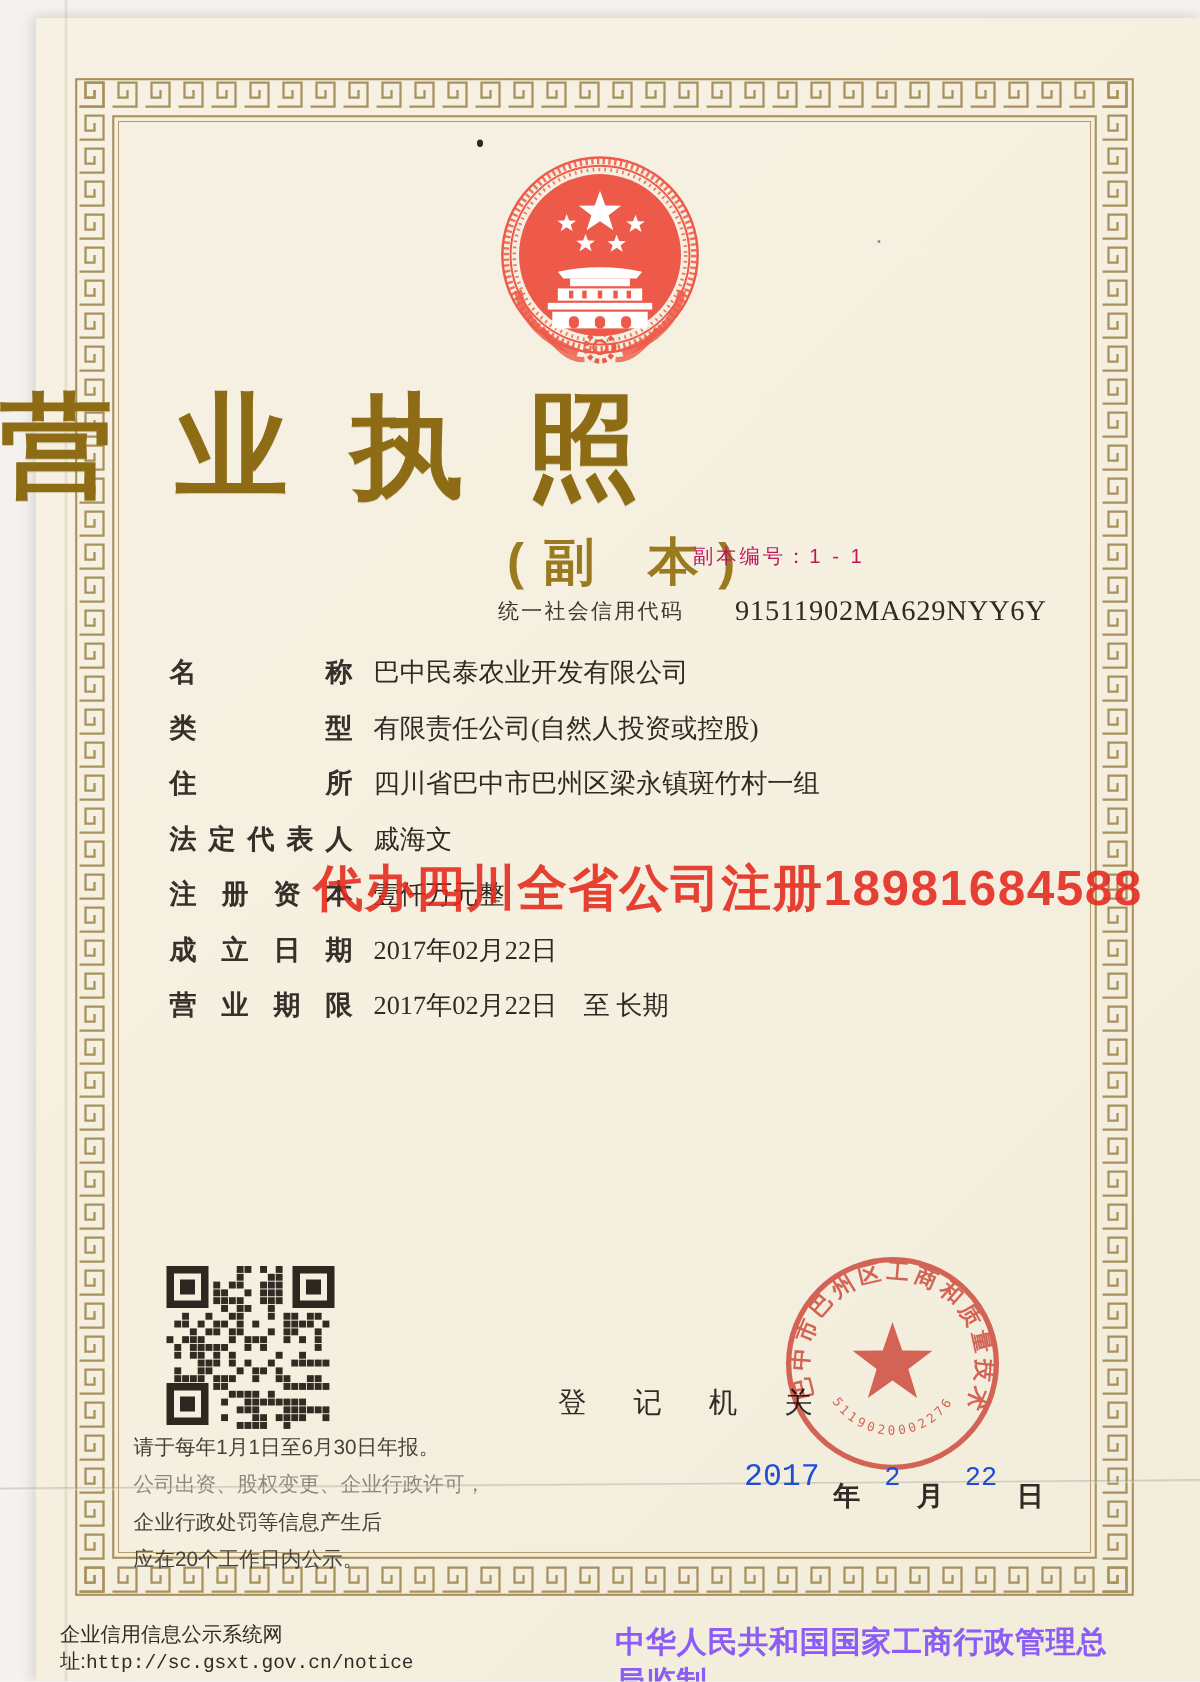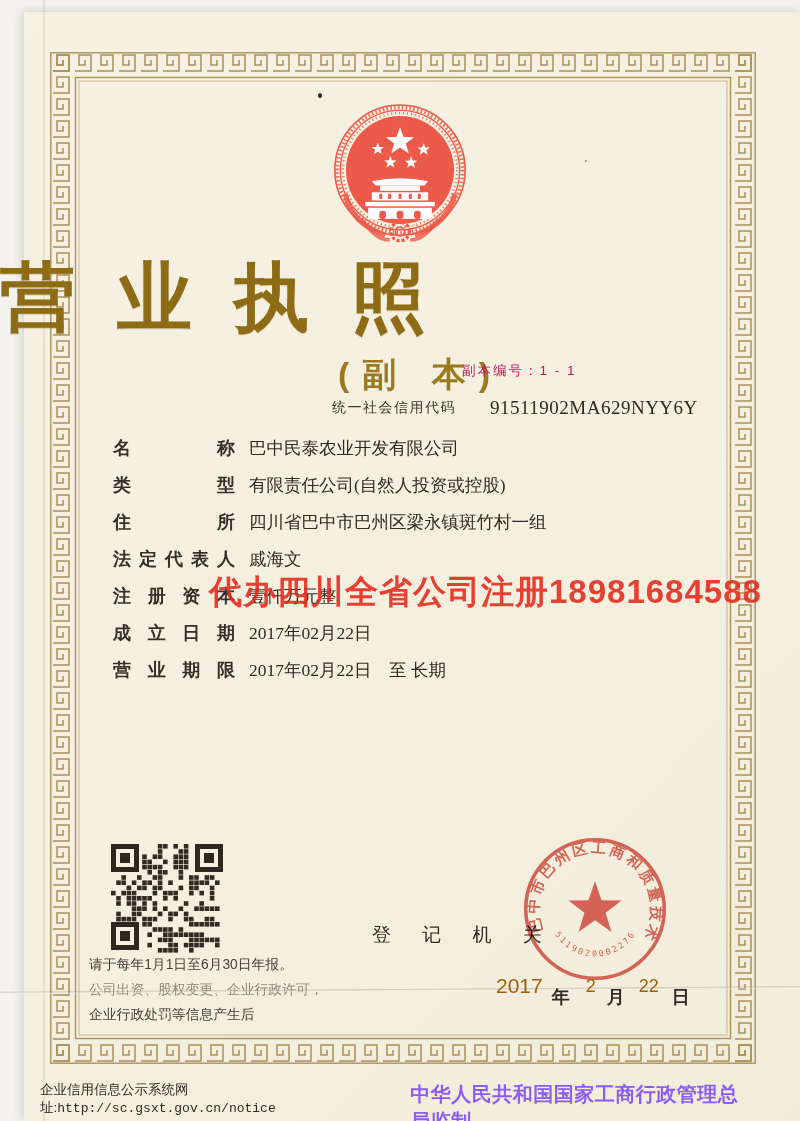"2017" .date-num { color: #a16207 -> #1d4ed8; font-family: Liberation Sans, sans-serif -> Liberation Mono, monospace }
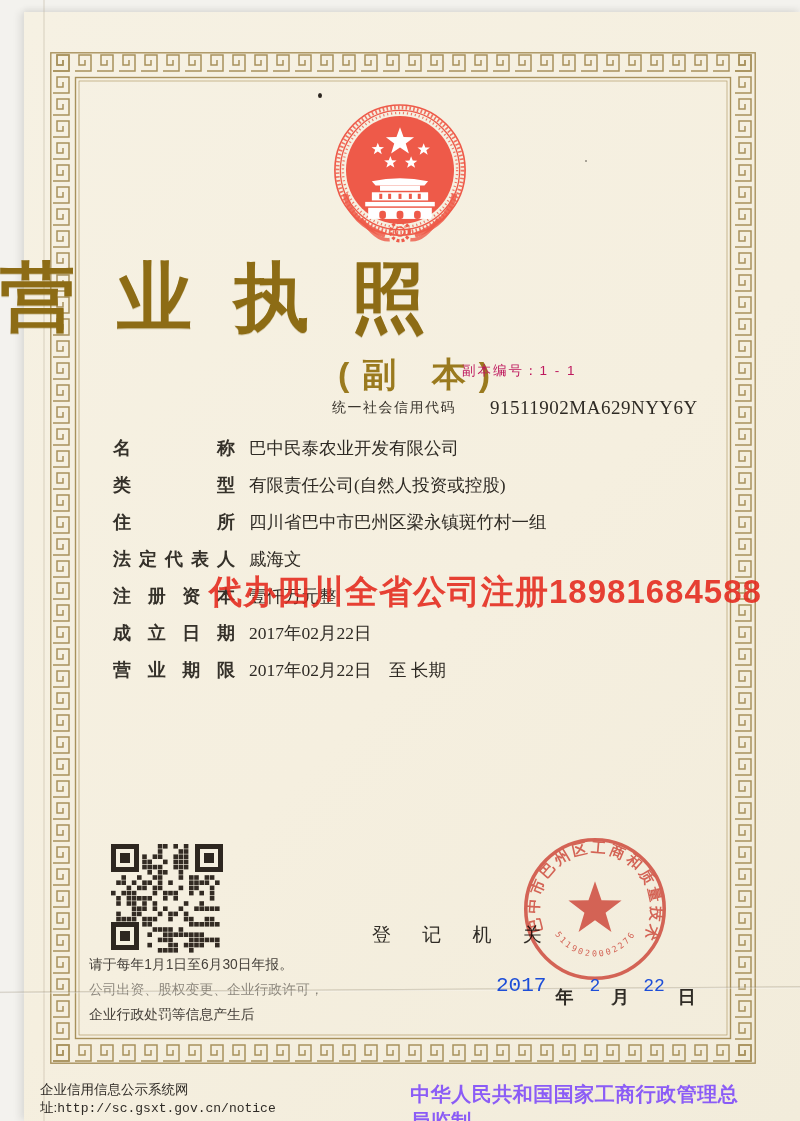"应在20个工作日内公示。" div { html: none -> <div>应在20个工作日内公示。</div> }
